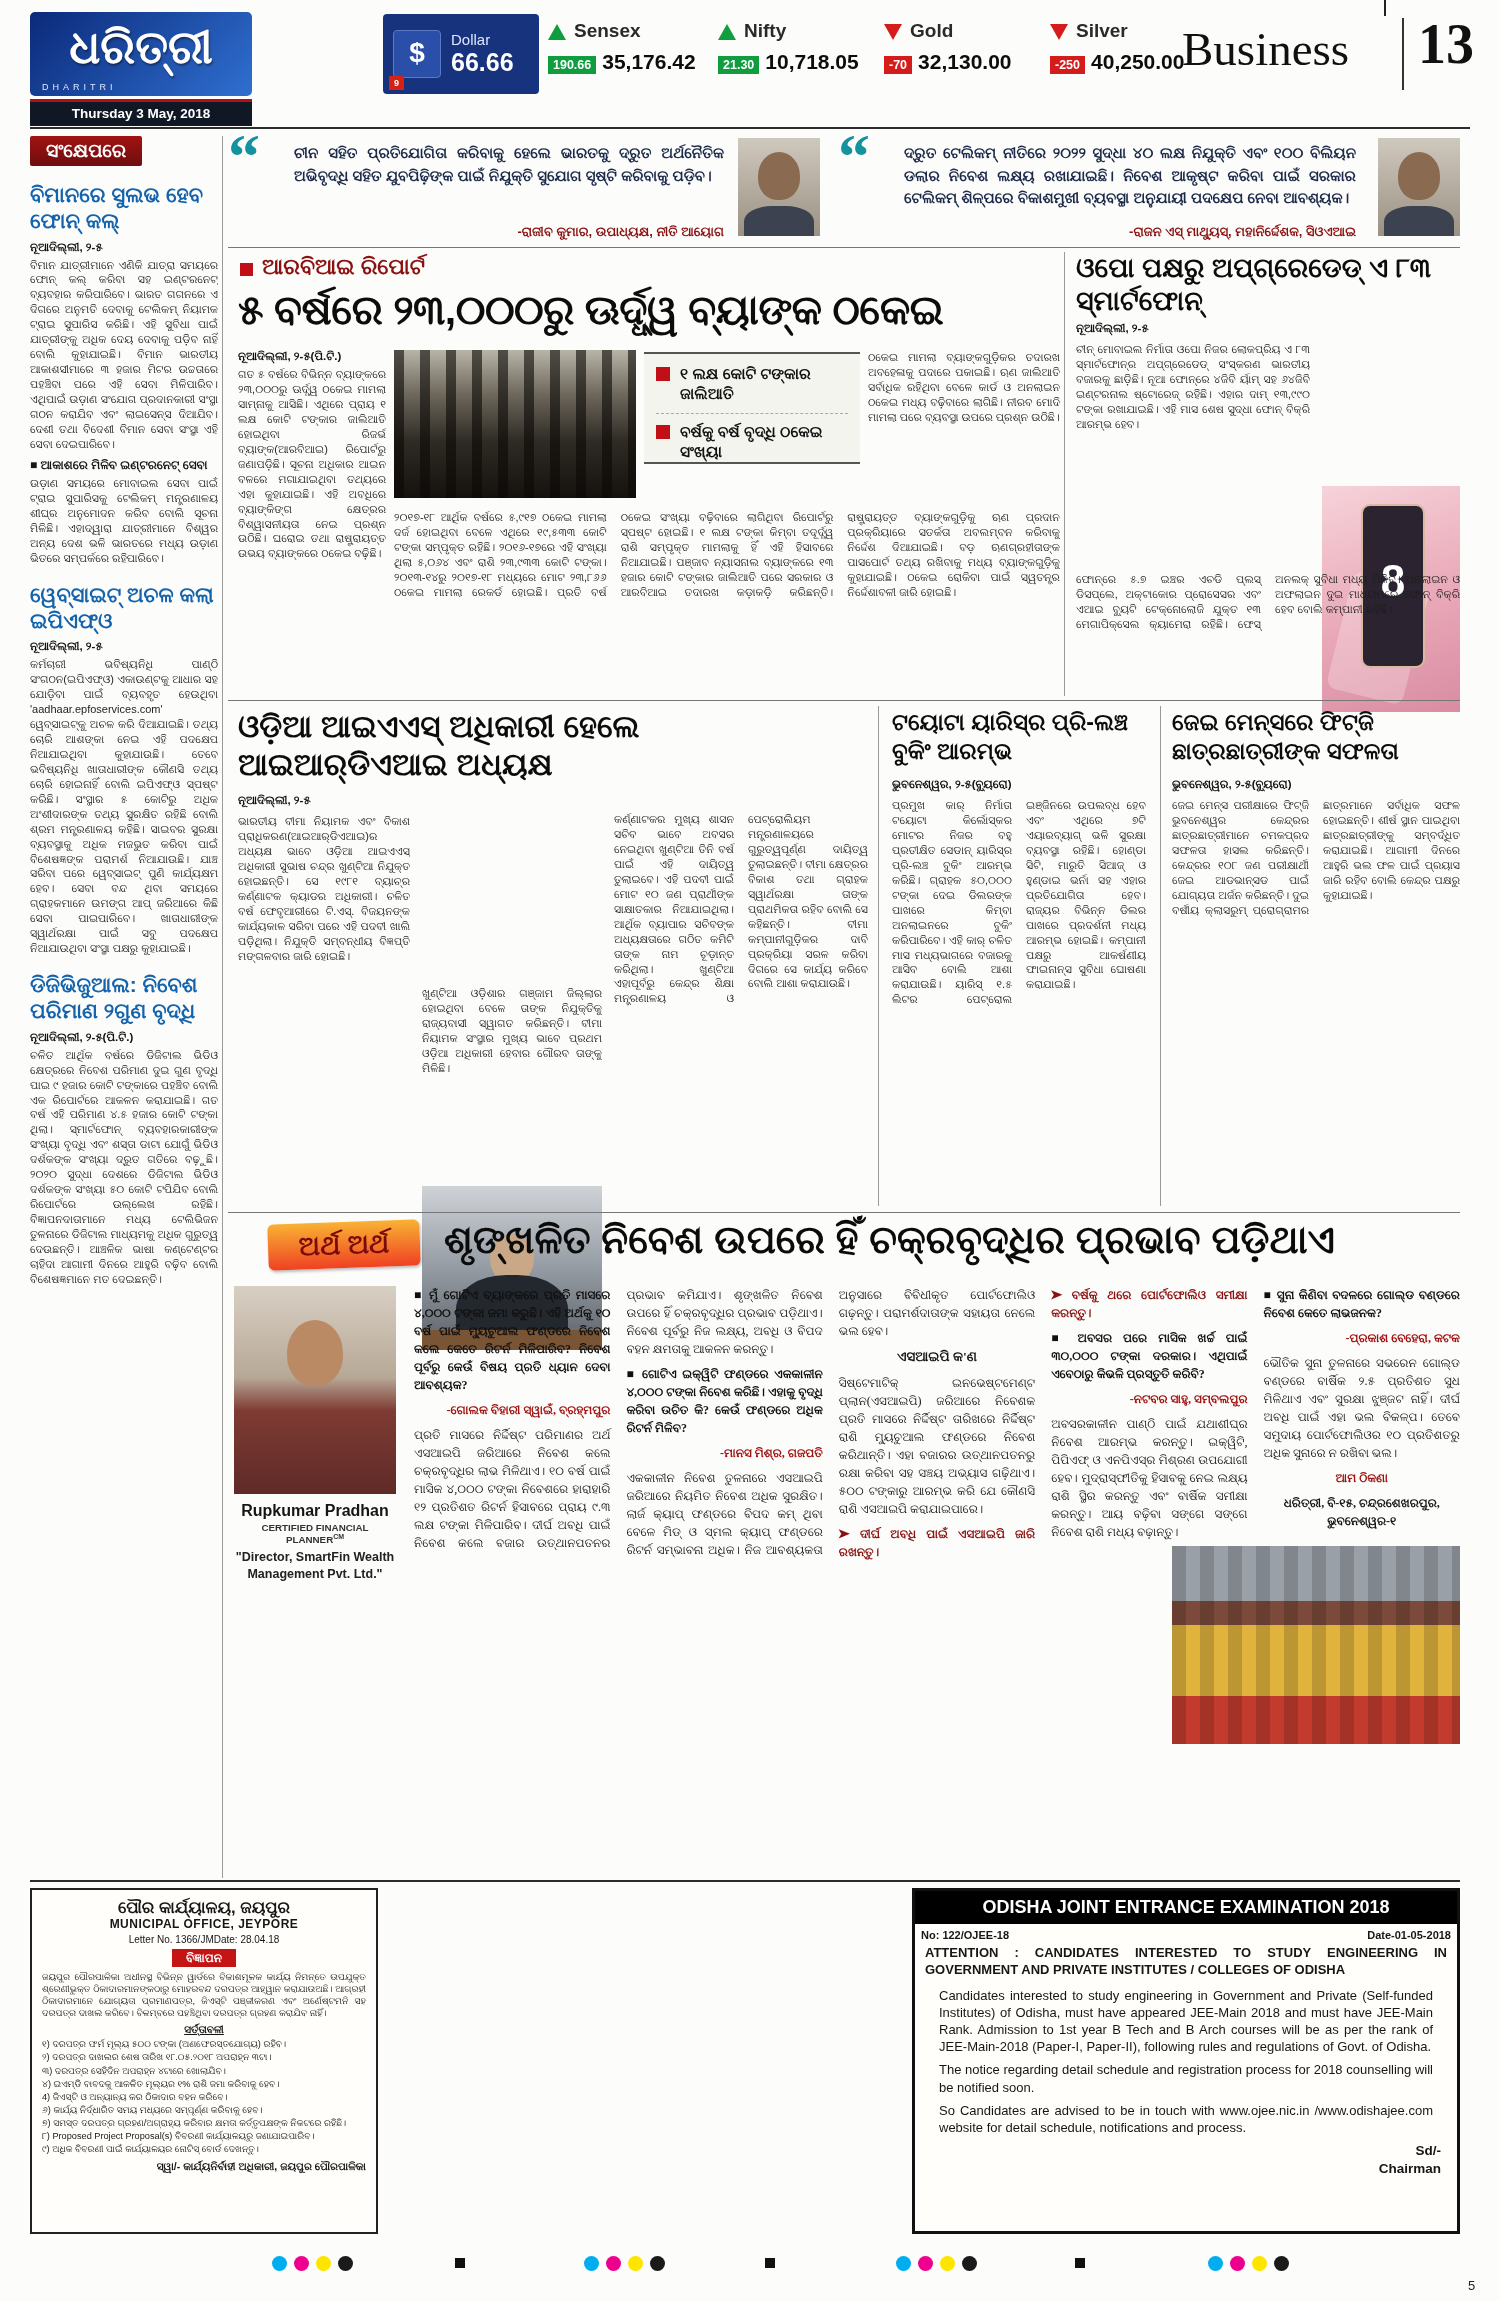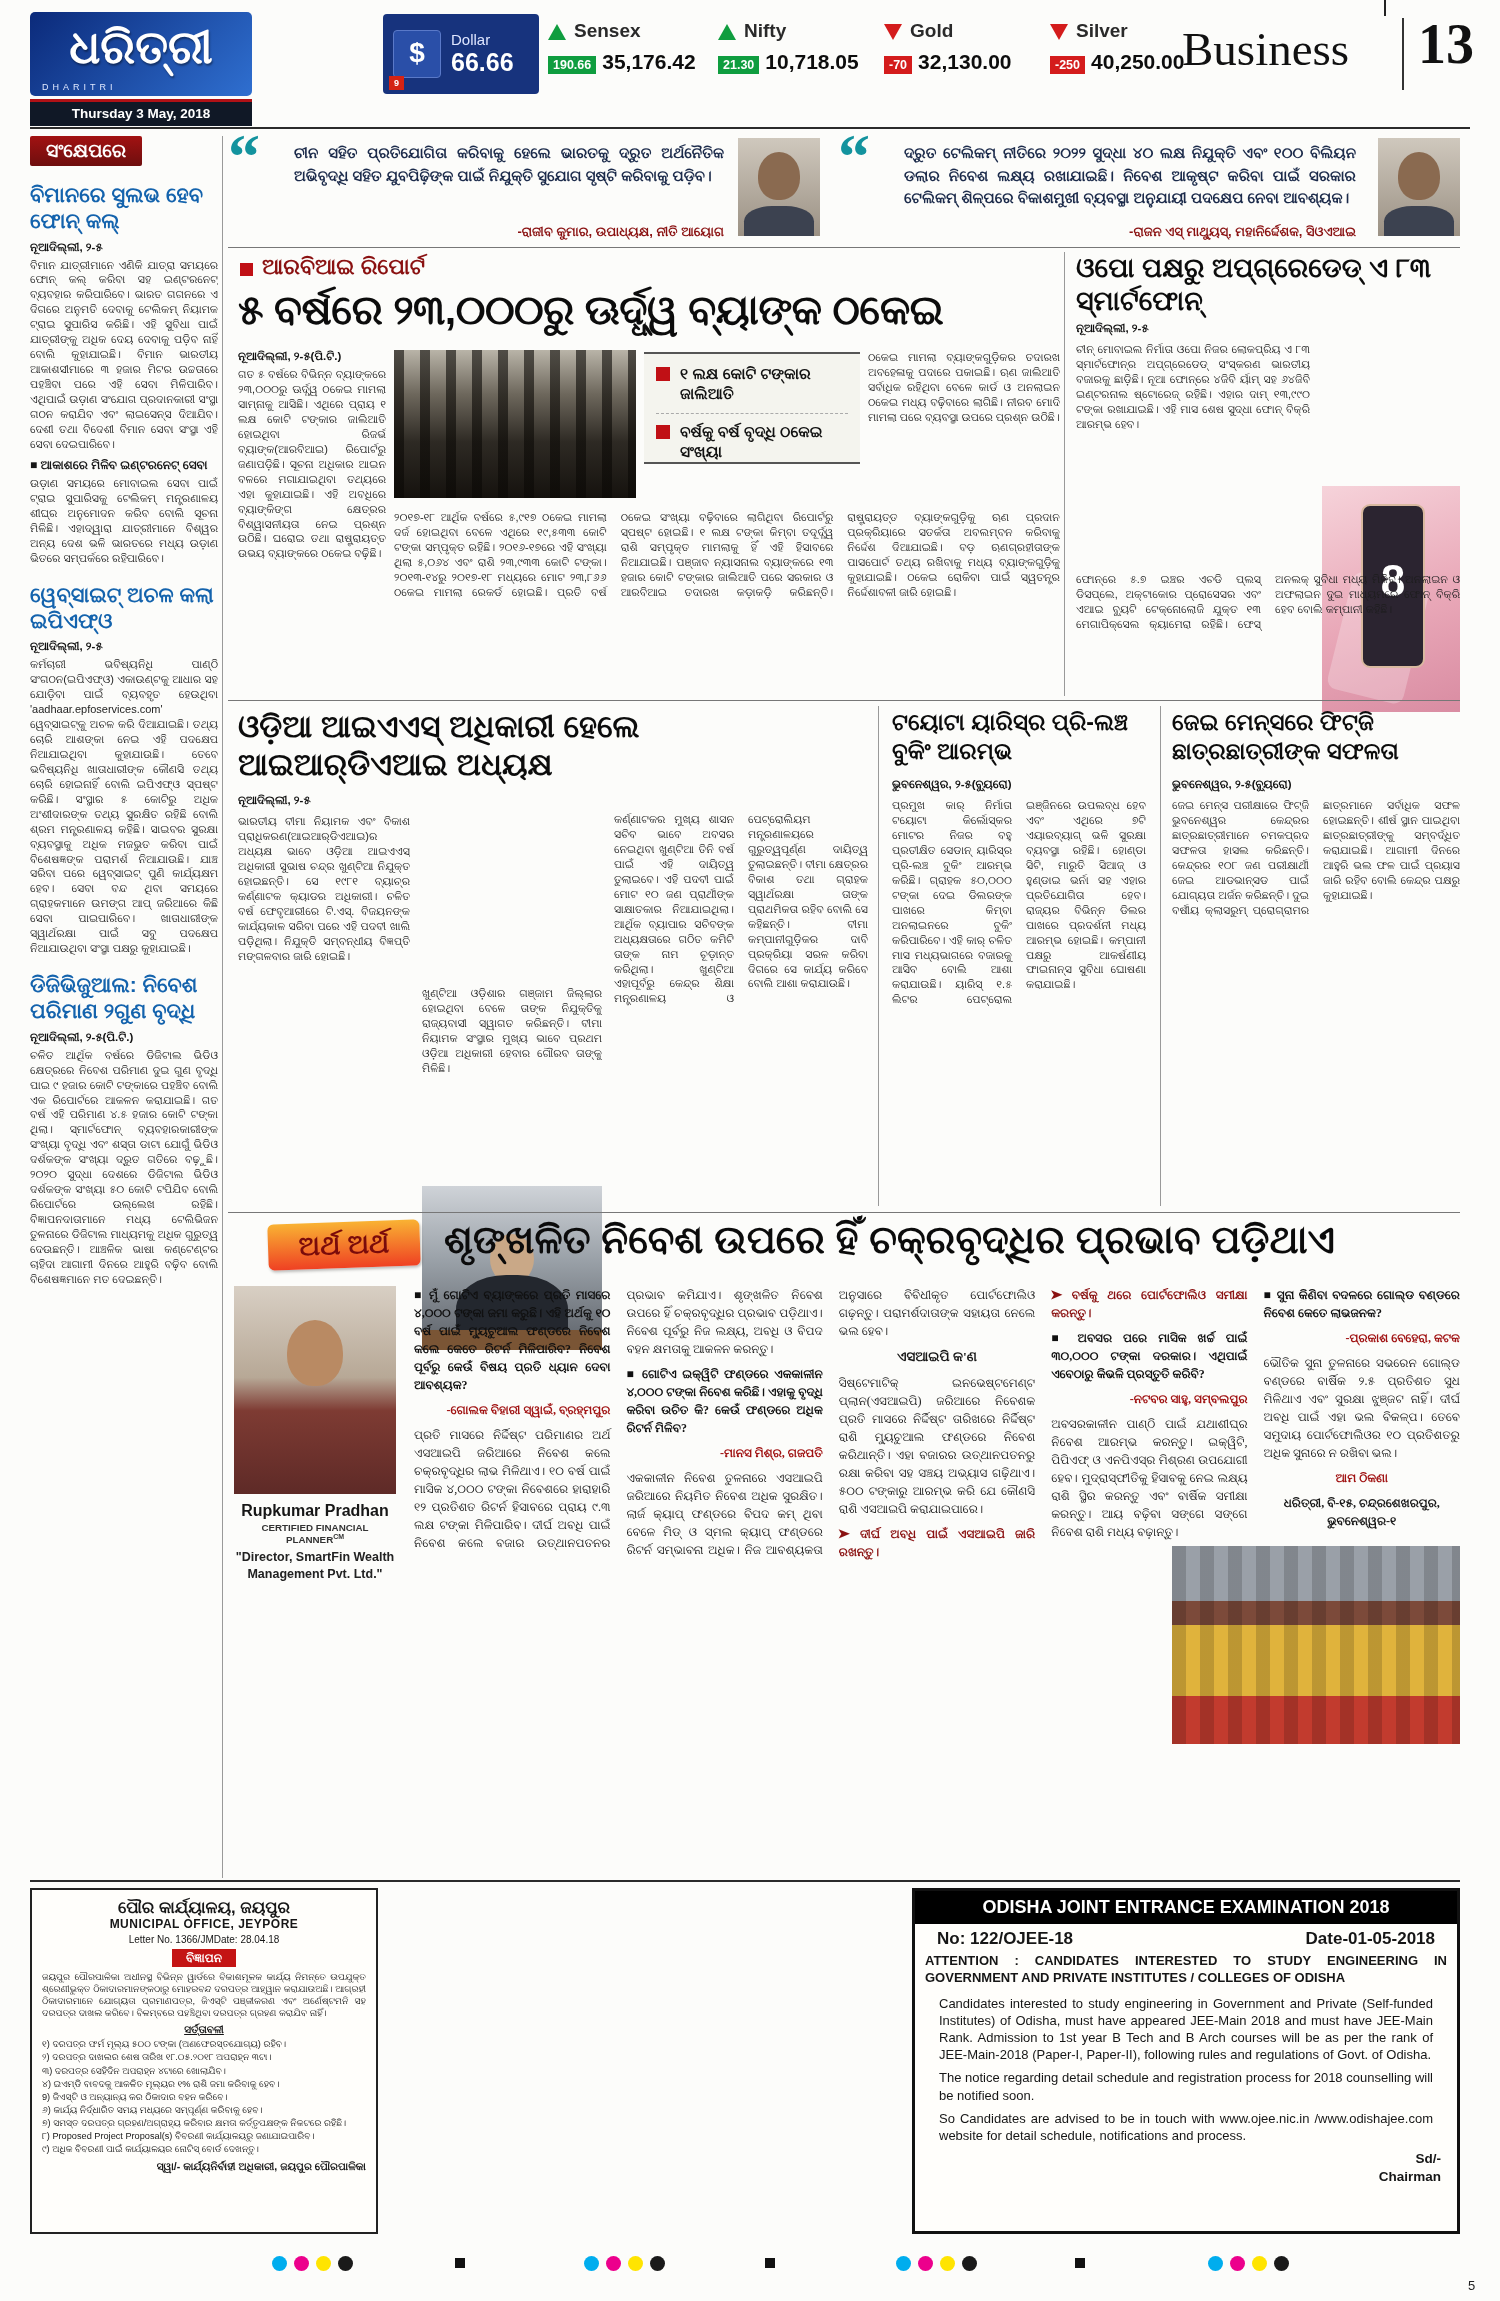"No: 122/OJEE-18" .oj-meta { font-size: 17px -> 11px; padding: 5px 22px 2px -> 5px 6px 2px }
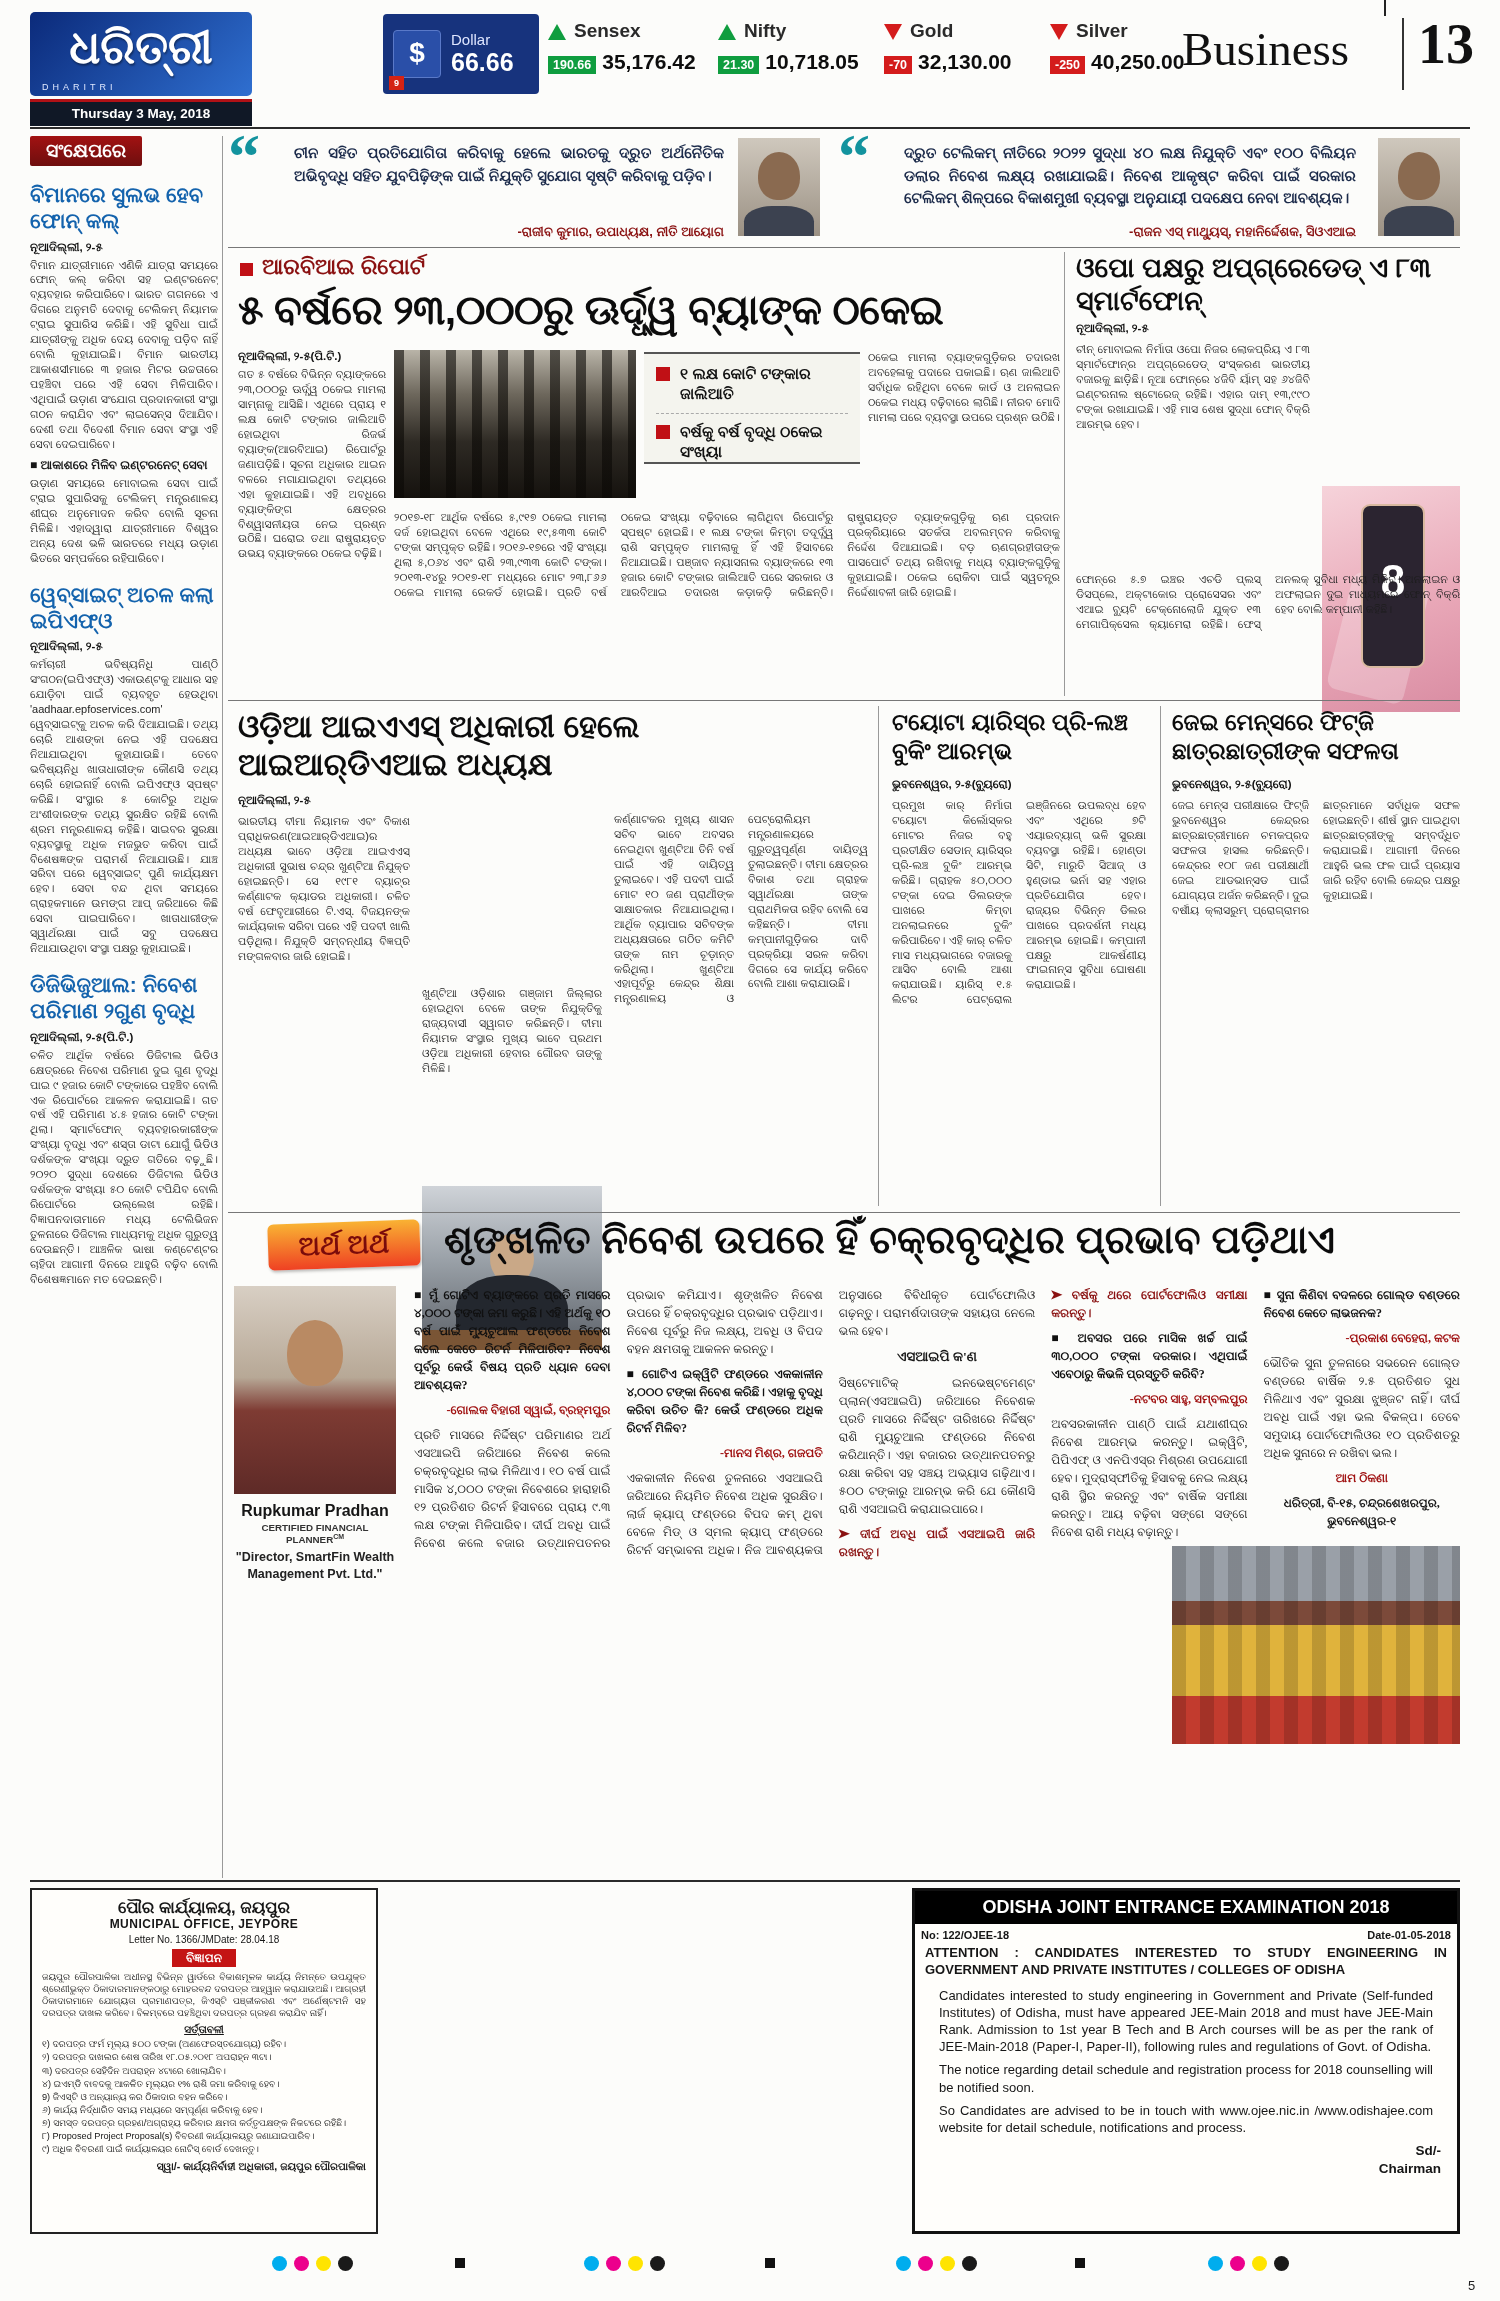"9) ଜିଏସ୍‌ଟି ଓ ଅନ୍ୟାନ୍ୟ କର" div.mun-term { text: 9 -> 4 }
